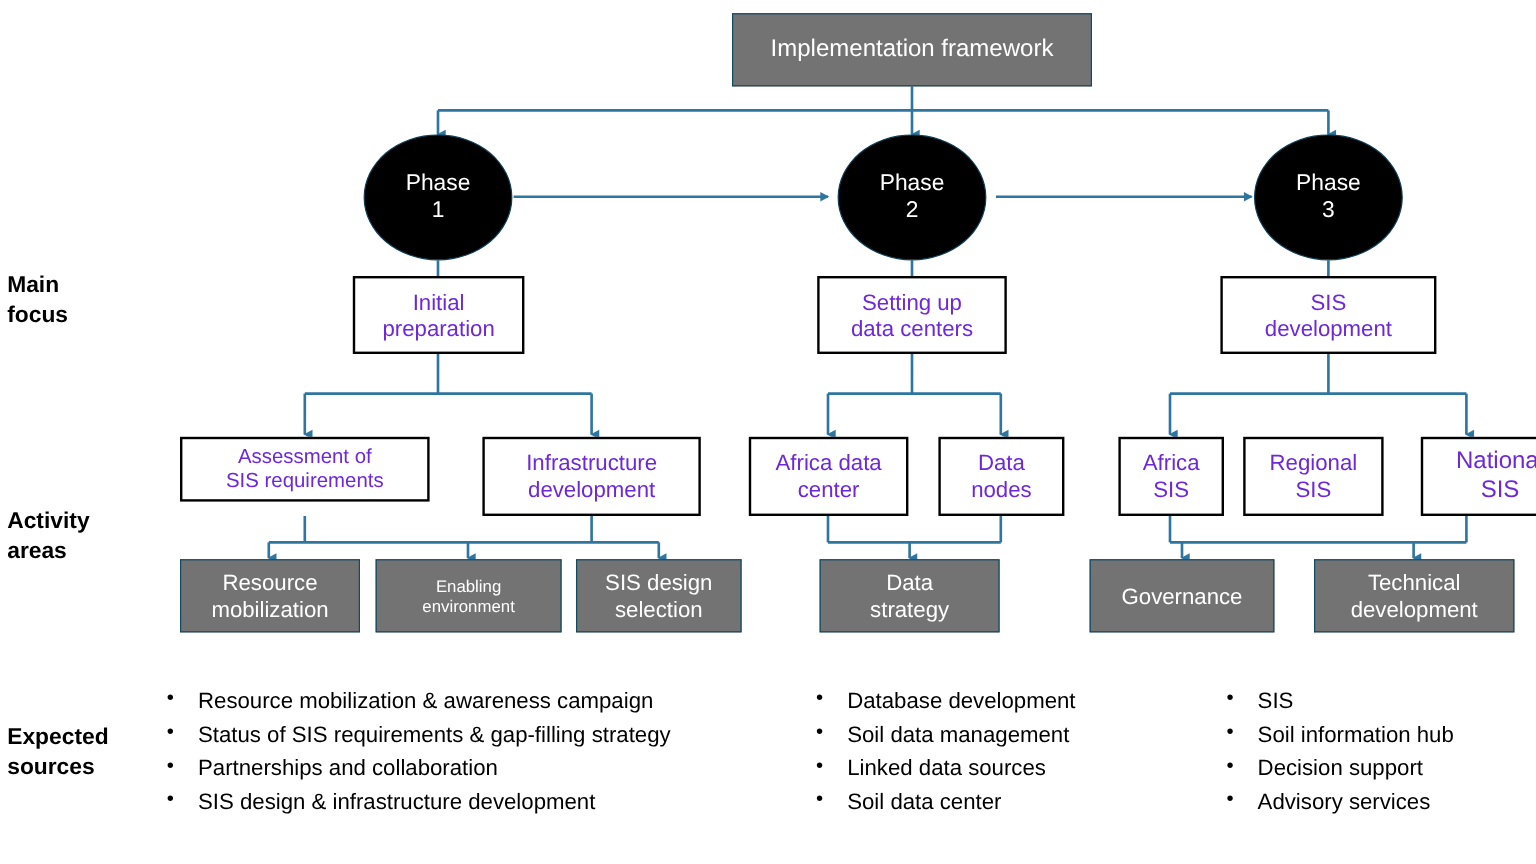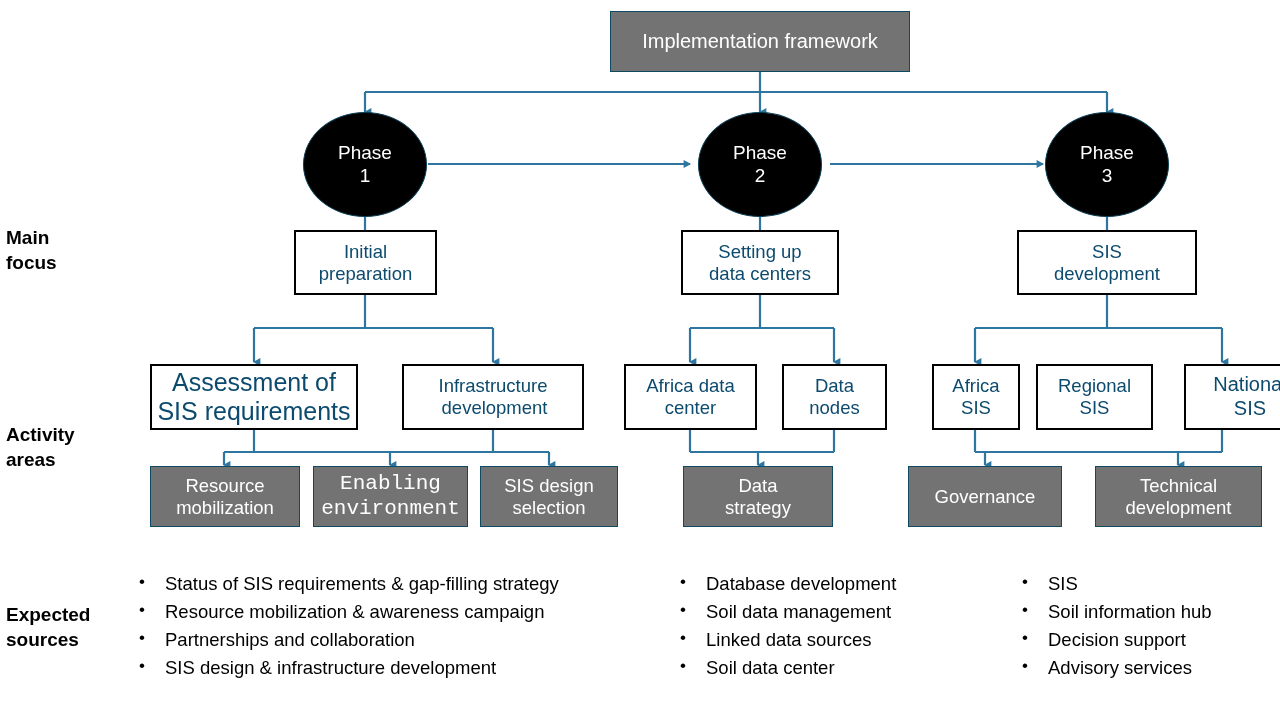"Initial" .node.outline { color: #0c4a6e -> #6d28d9 }
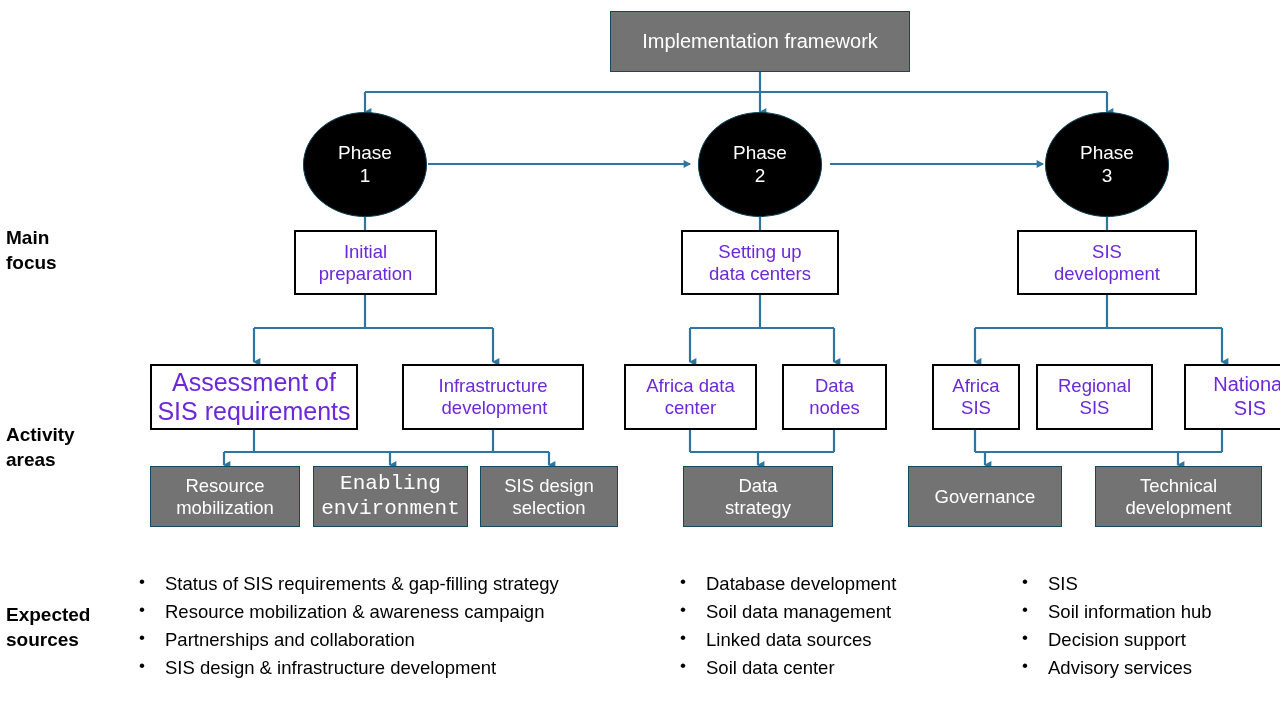"Assessment of" div.node { font-size: 25px -> 17px; height: 66px -> 54px }
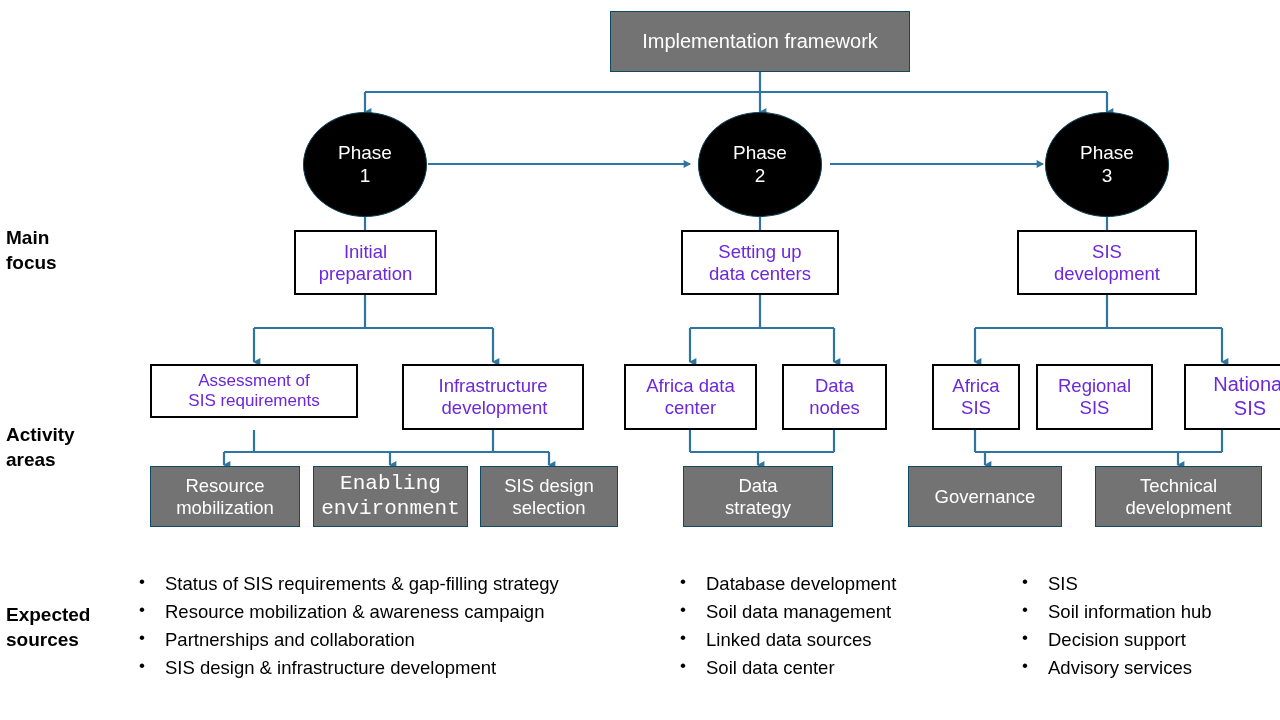"Infrastructure" div.node { text-align: right -> none }
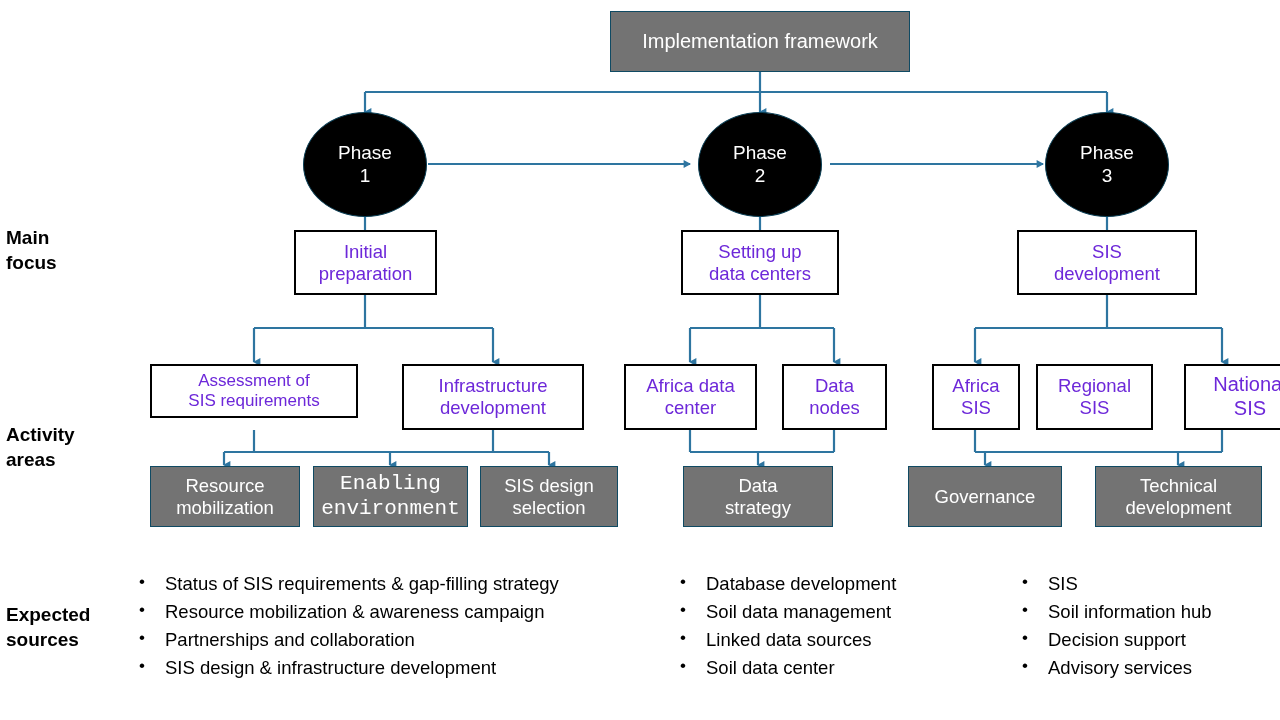"Enabling" div.node { font-family: Liberation Mono, monospace -> none; font-size: 21px -> 14px }
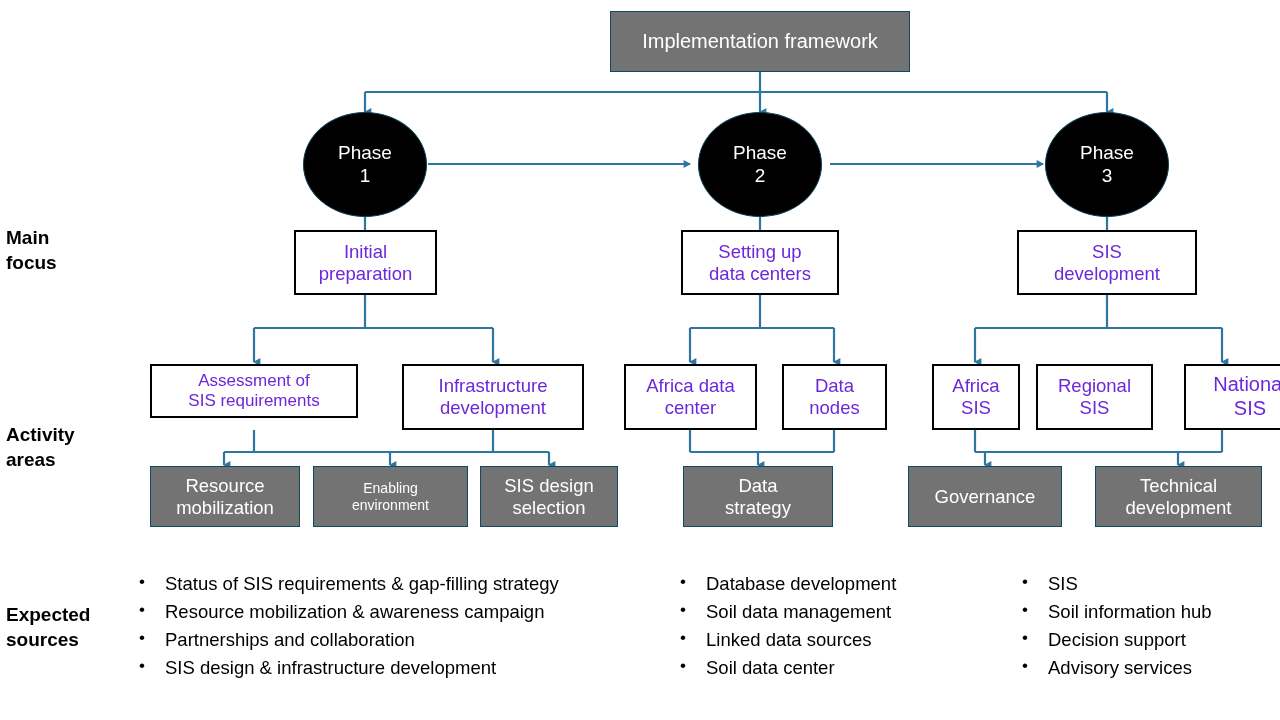"Status of SIS requirements &" li { order: before "Resource mobilization & awareness" -> after "Resource mobilization & awareness" }
